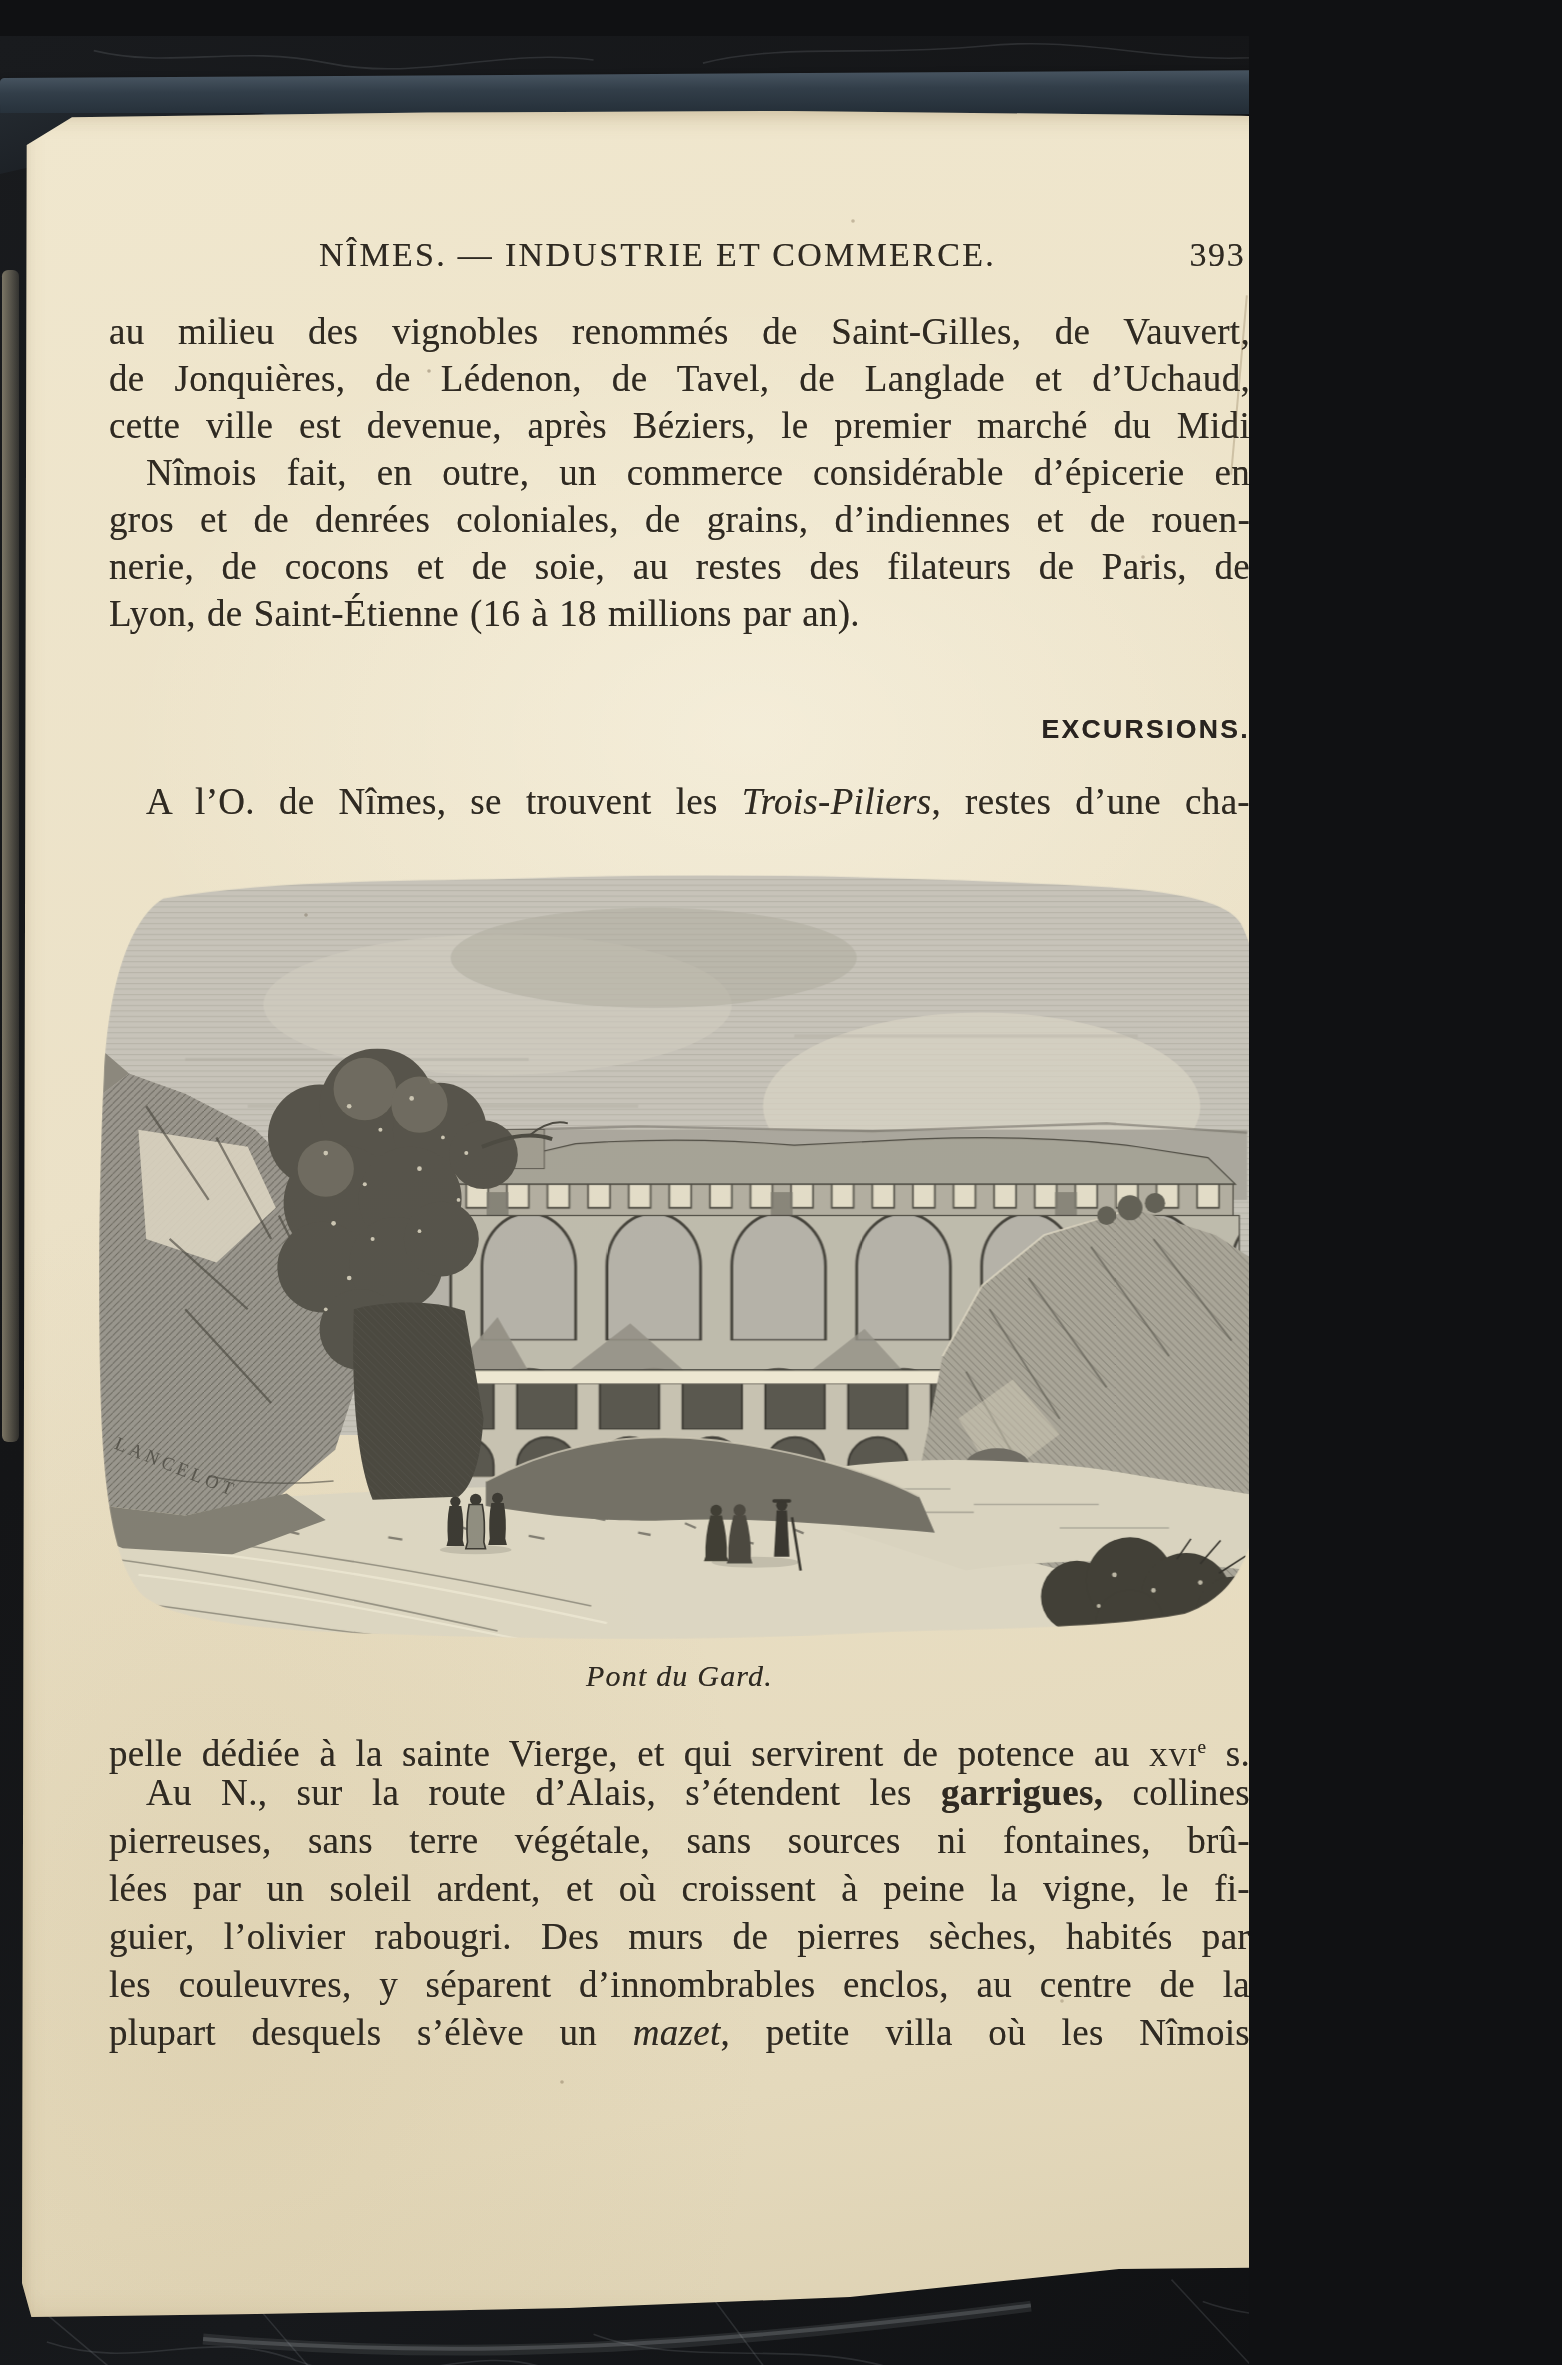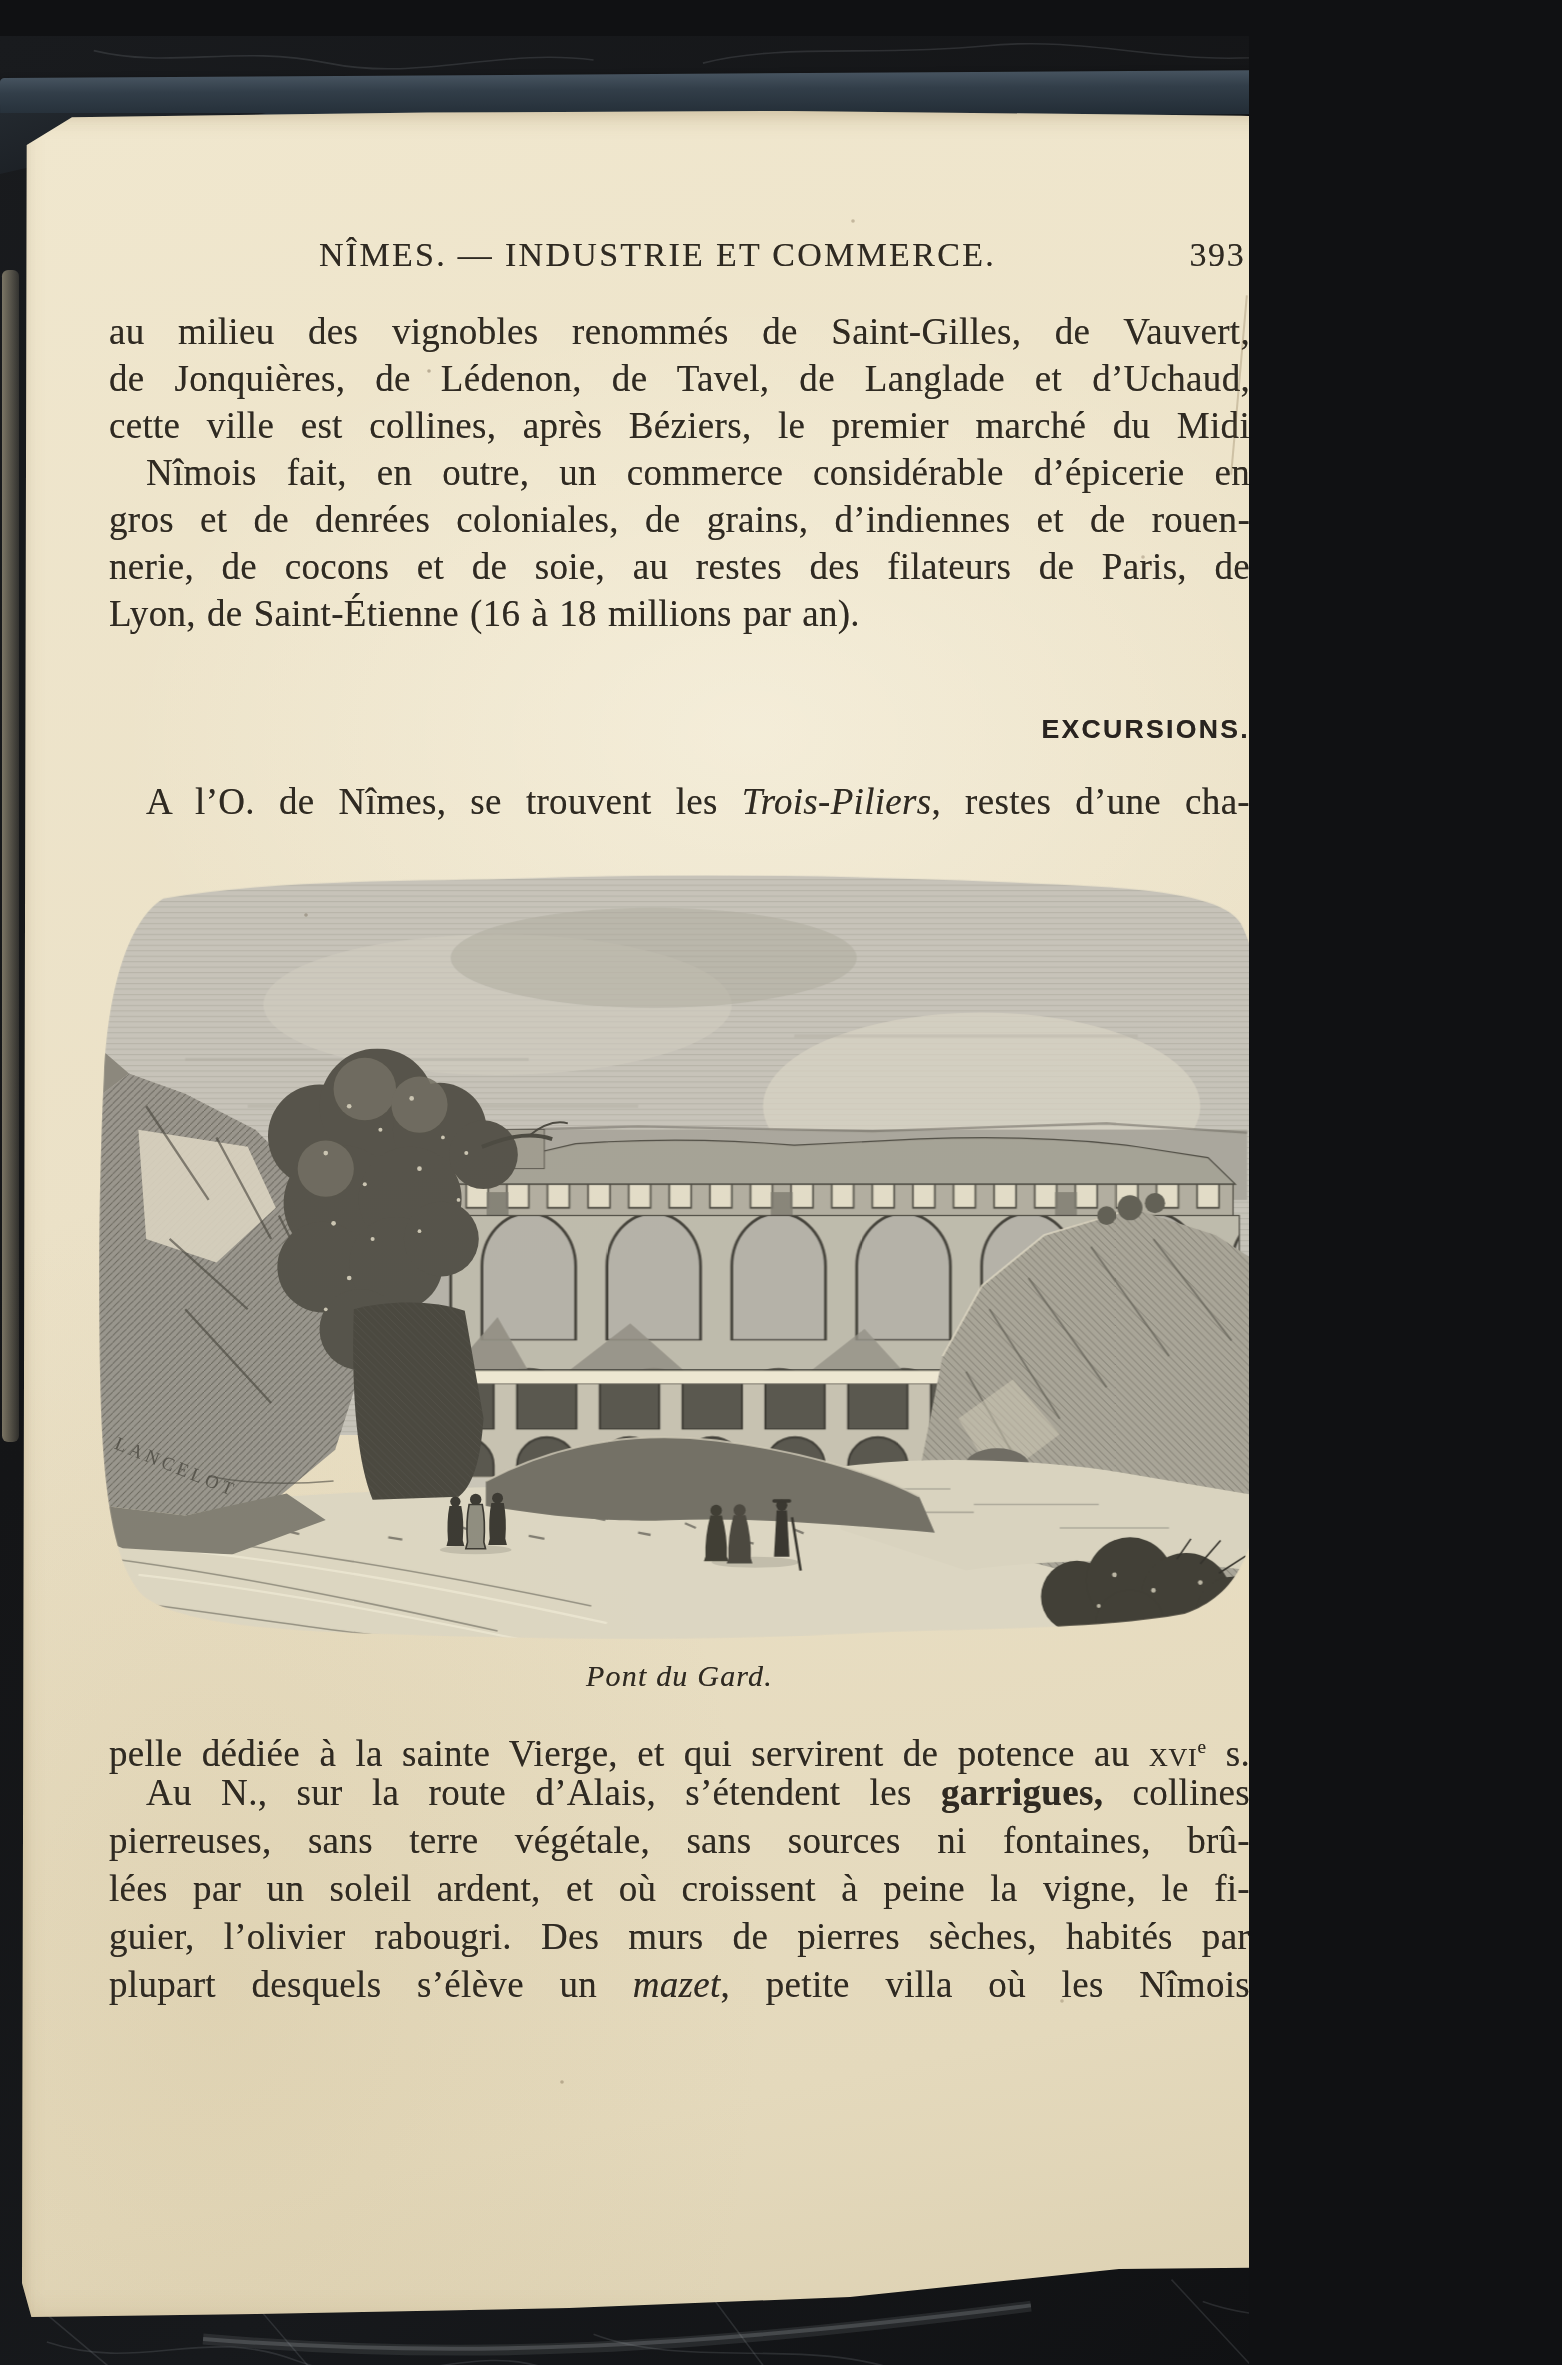"cette ville est collines, après" div.ln { text: collines -> devenue }
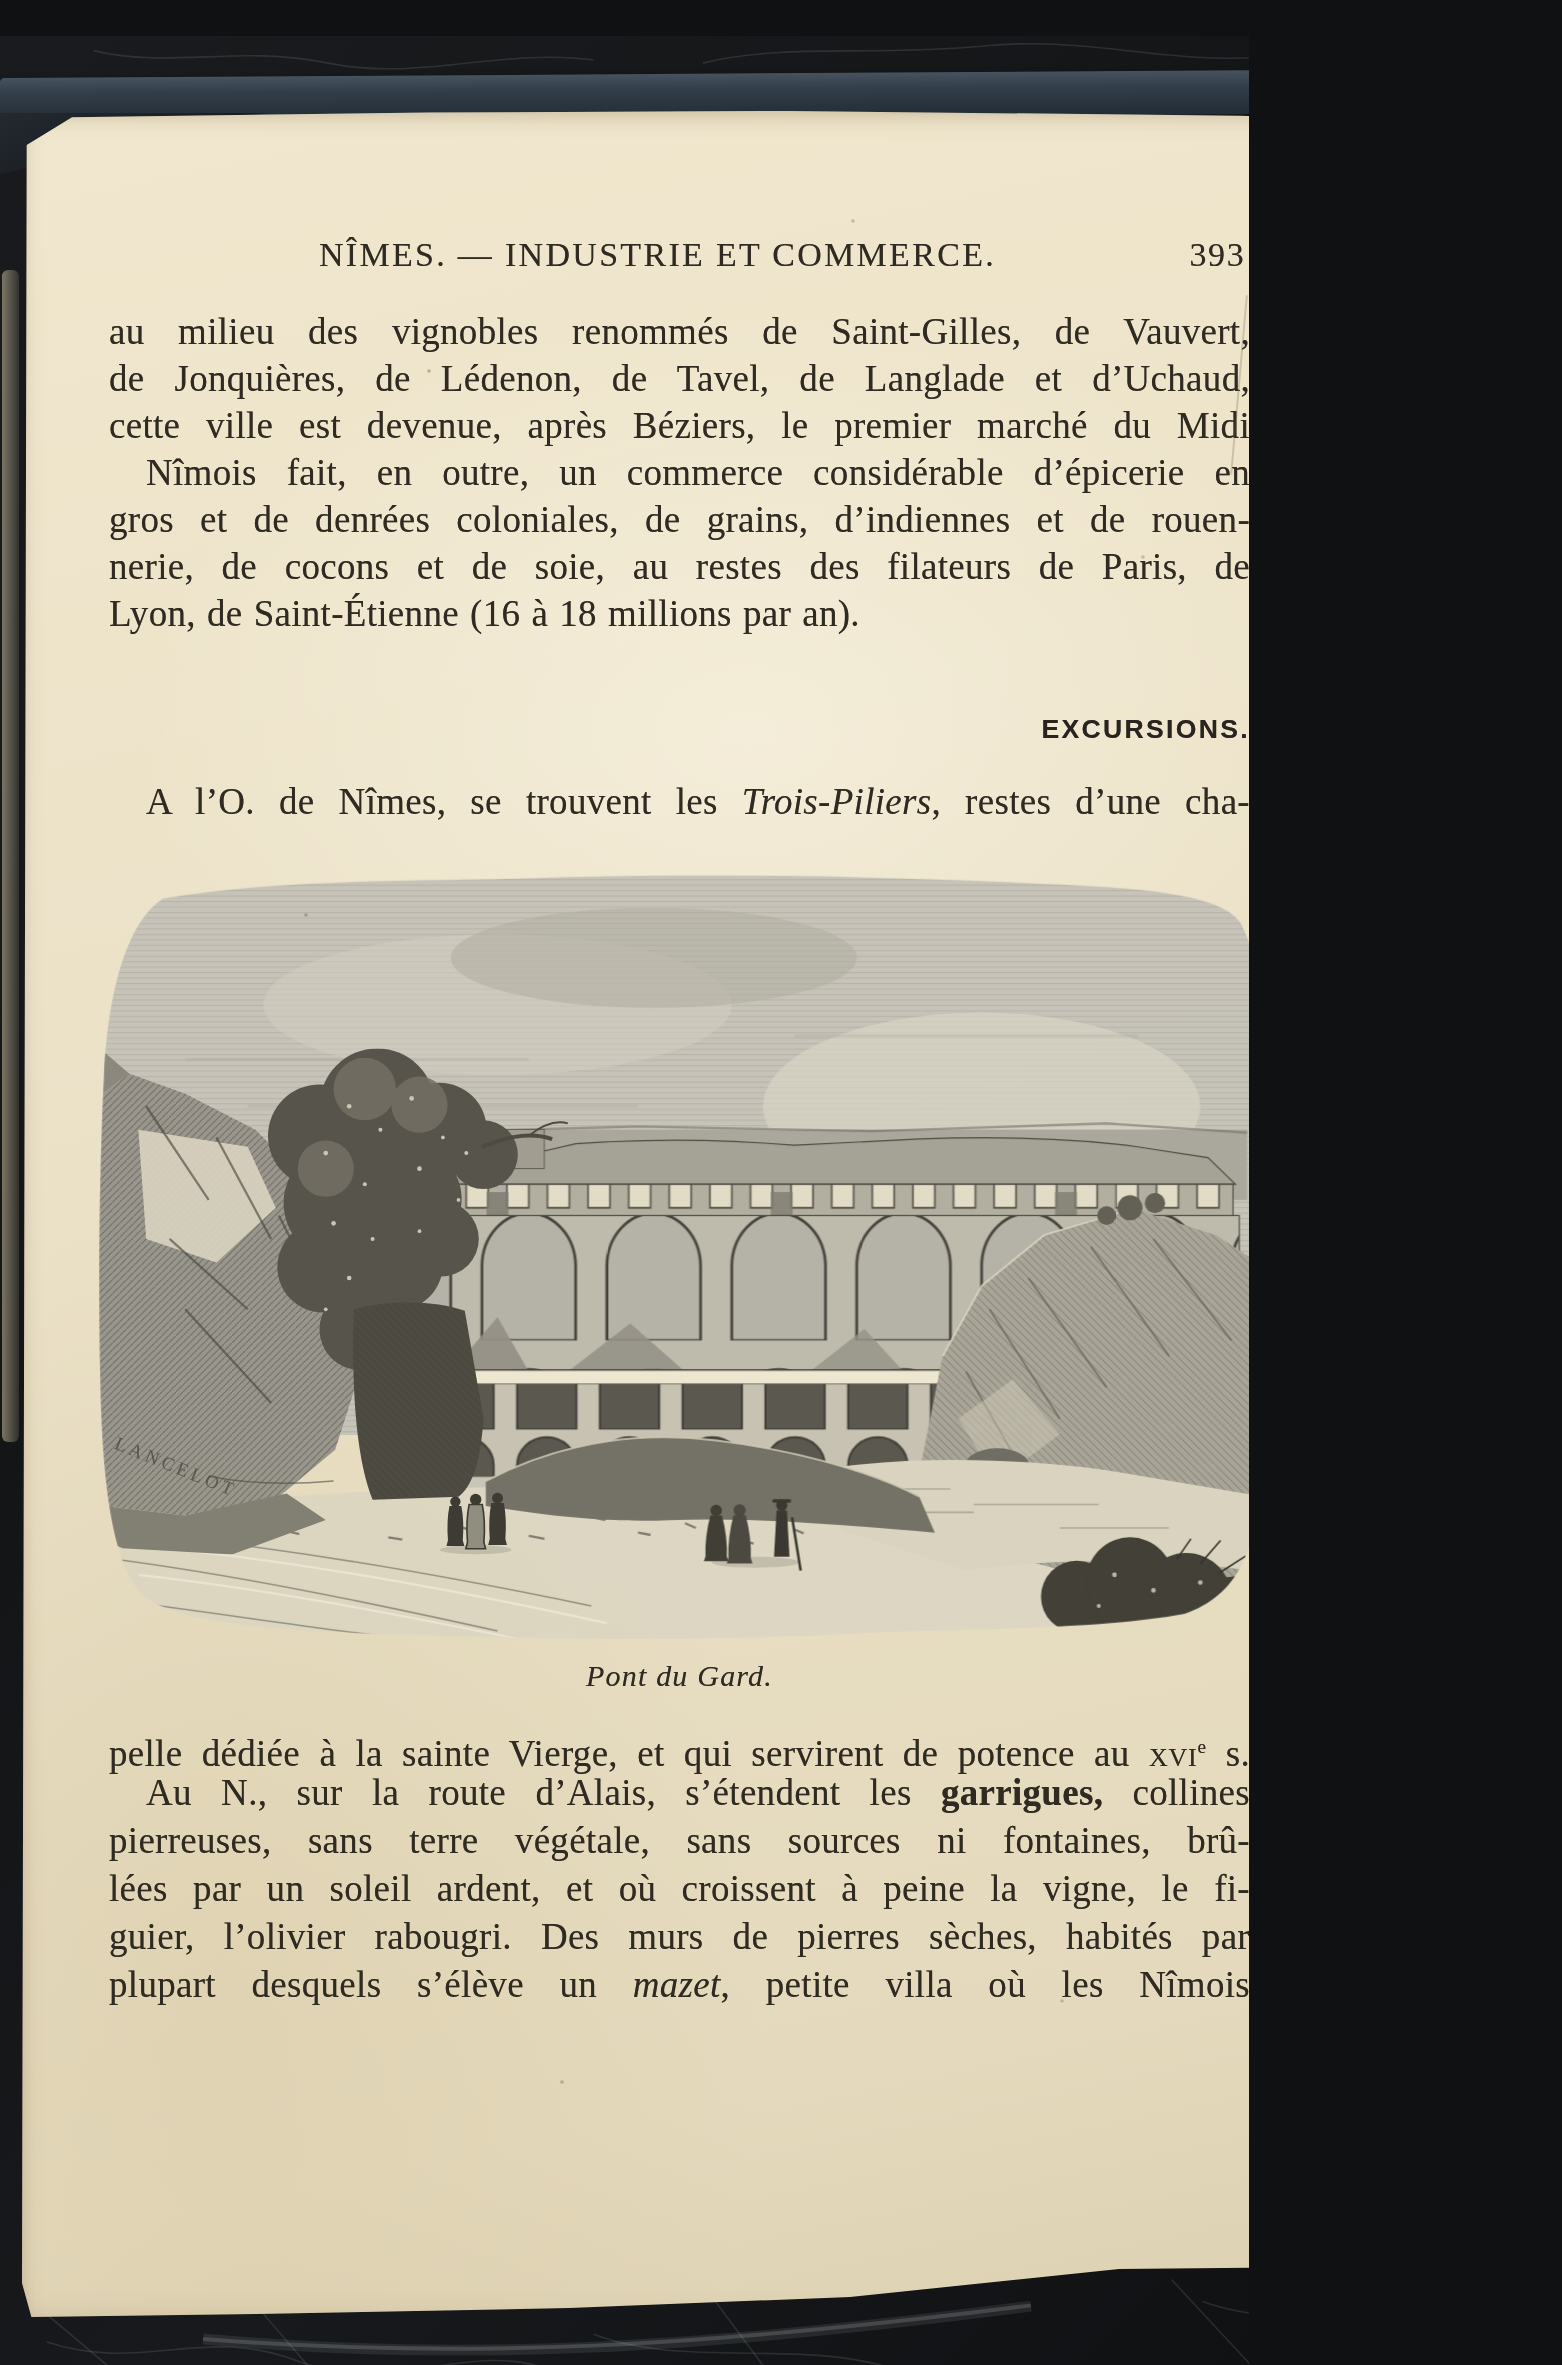"les couleuvres, y séparent" div.ln { html: none -> <div>les couleuvres, y séparent d’innombrables enclos, au centre de la</div> }
